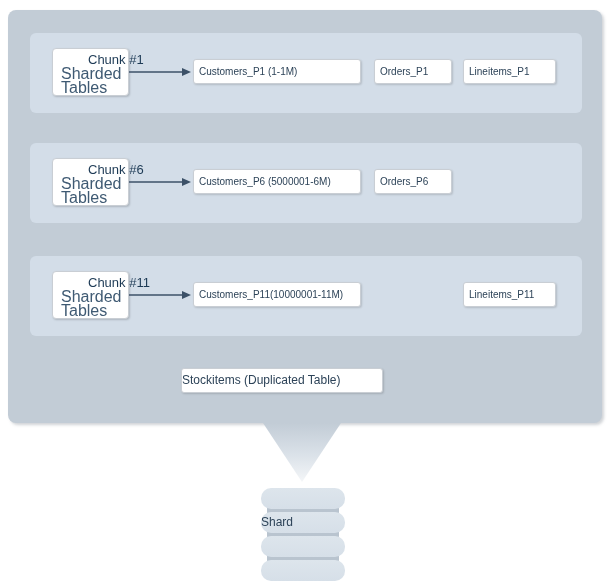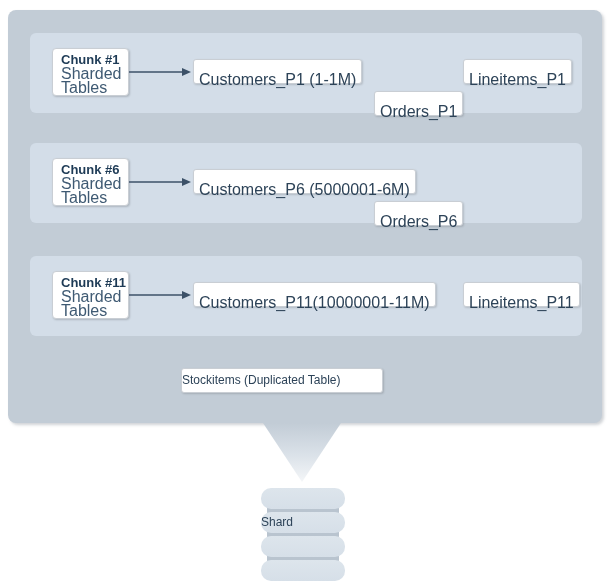"Chunk #1" .chunk-title { font-weight: bold -> normal; margin-left: none -> 27px }
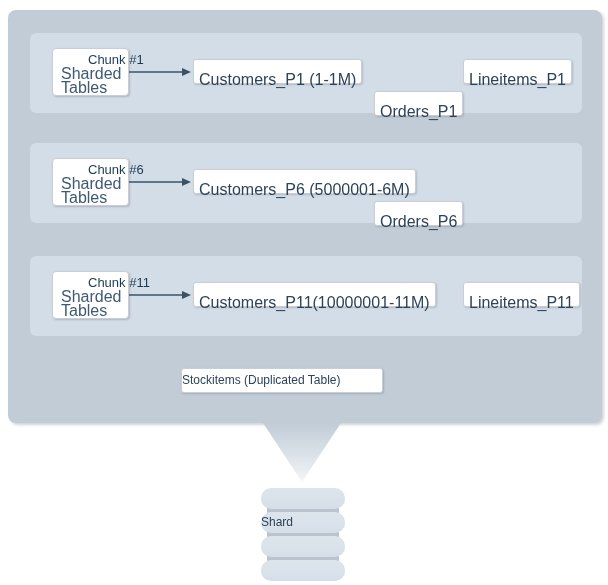"Customers_P1 (1-1M)" .table-box { font-size: 16px -> 10px; padding: 8px 5px -> 0 5px }
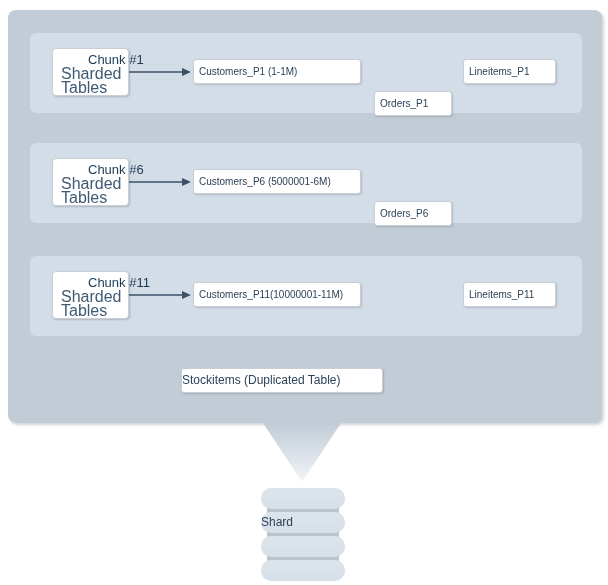"Orders_P1" .orders { margin-top: 32px -> none }
